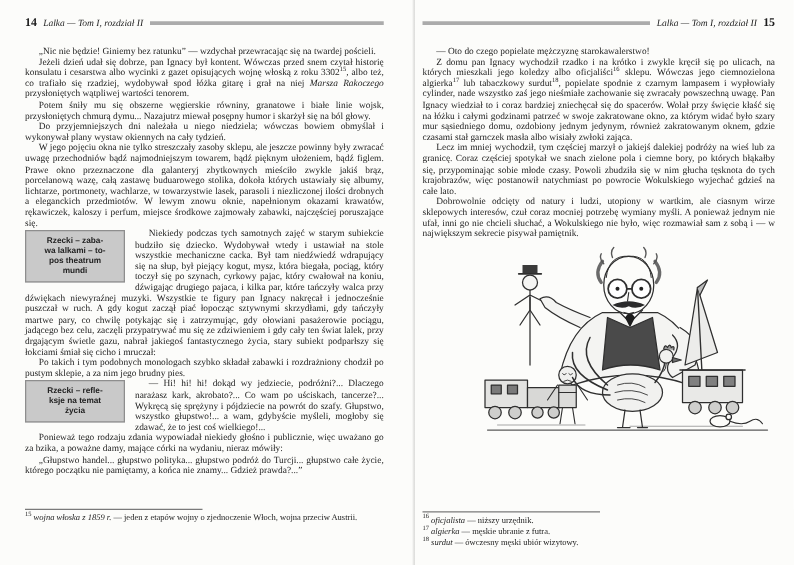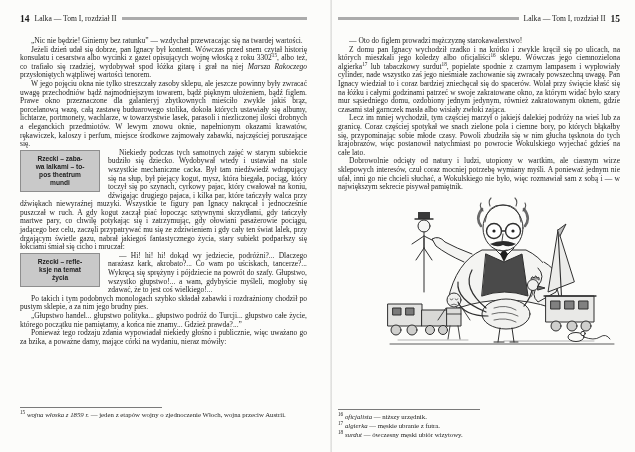"Lalka — Tom I, rozdział" .runtitle { font-style: none -> italic }
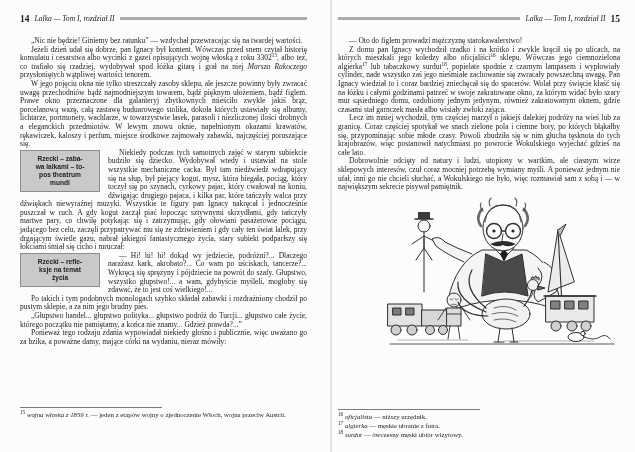"„Nic nie będzie! Giniemy bez" span { text: wartości -> pościeli }
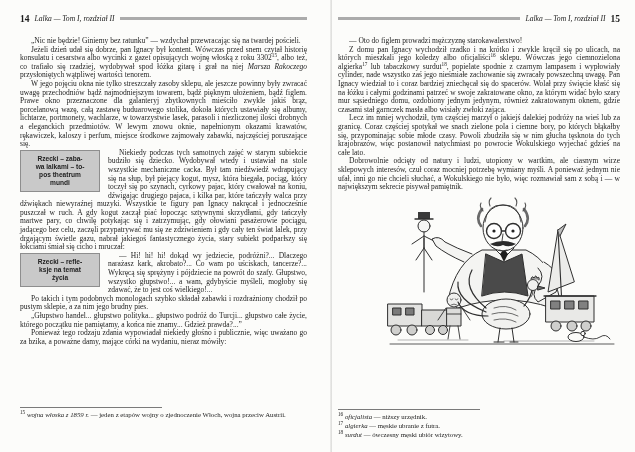"— Oto do figlem prowadzi" span { text: figlem prowadzi -> czego popielate }
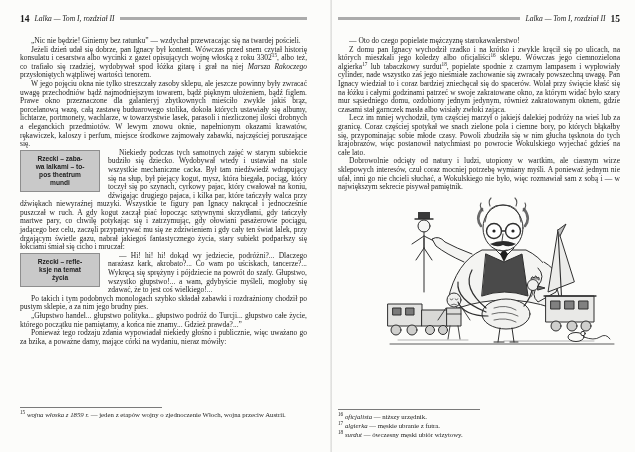"Potem śniły mu się obszerne" p { html: none -> <p><span>Potem śniły mu się obszerne węgierskie równiny, granatowe i białe linie wojsk, przysłoniętych chmurą dymu... Nazajutrz miewał posępny humor i skarżył się na ból głowy.</span></p> }
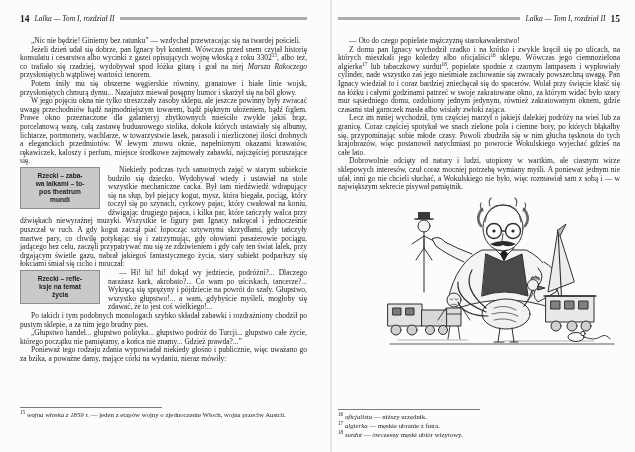"Do przyjemniejszych dni należała u" p { html: none -> <p><span>Do przyjemniejszych dni należała u niego niedziela; wówczas bowiem obmyślał i wykonywał plany wystaw okiennych na cały tydzień.</span></p> }
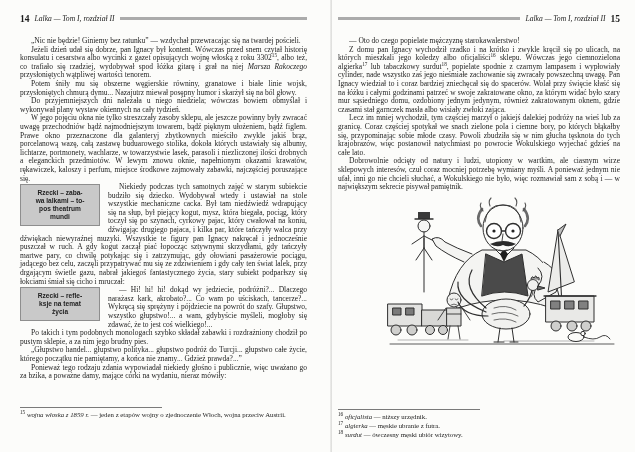"— Hi! hi! hi! dokąd" p { order: before "Po takich i tym podobnych" -> after "Po takich i tym podobnych" }
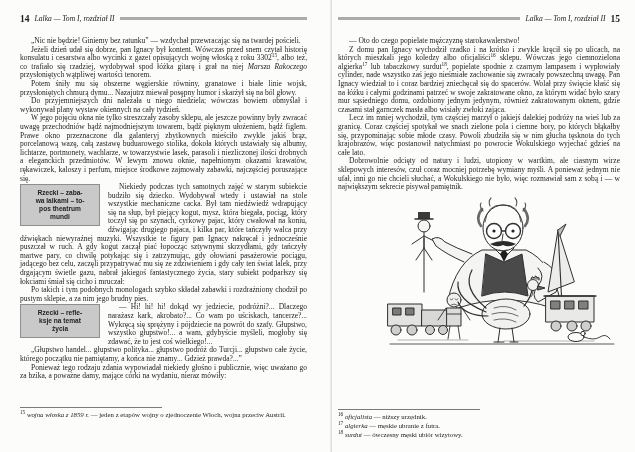"„Głupstwo handel... głupstwo polityka..." p { order: before "Ponieważ tego rodzaju zdania wypowiadał" -> after "Ponieważ tego rodzaju zdania wypowiadał" }
